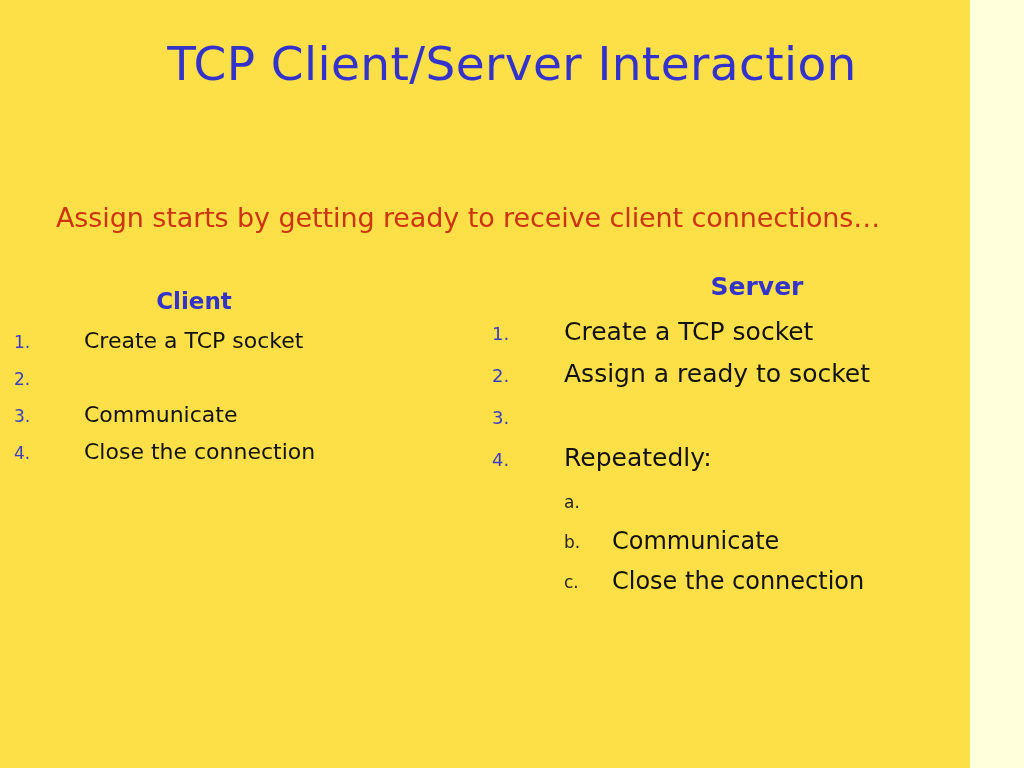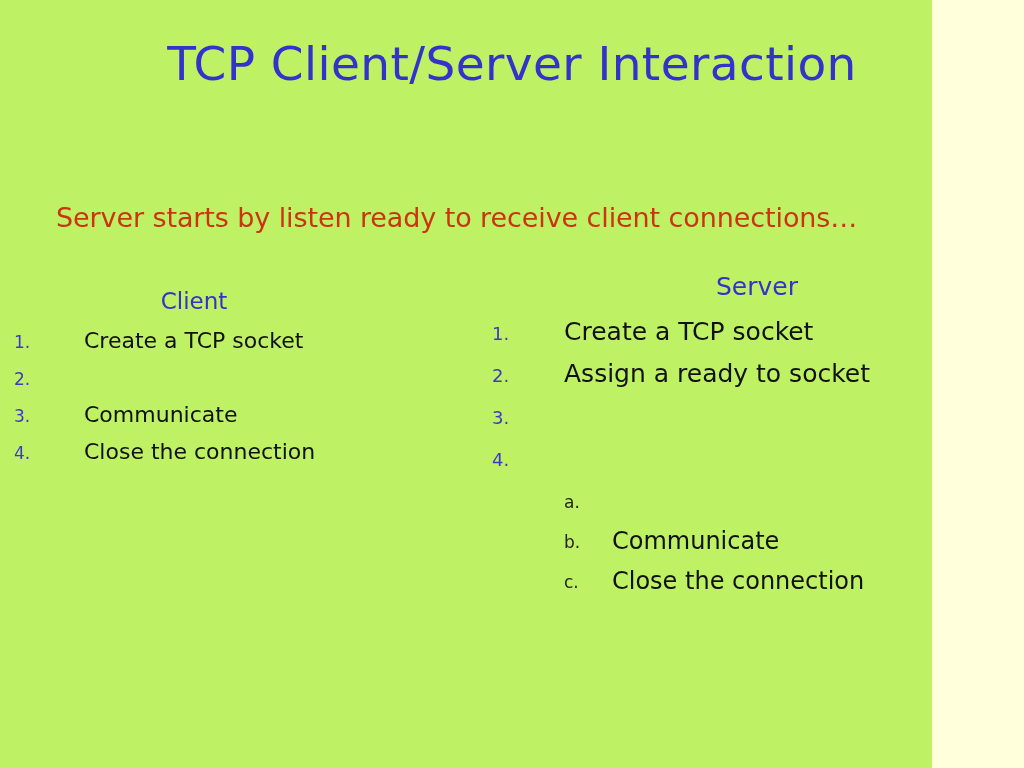"TCP Client/Server Interaction" .slide { background: #bef264 -> #fde047; padding-left: none -> 38px }
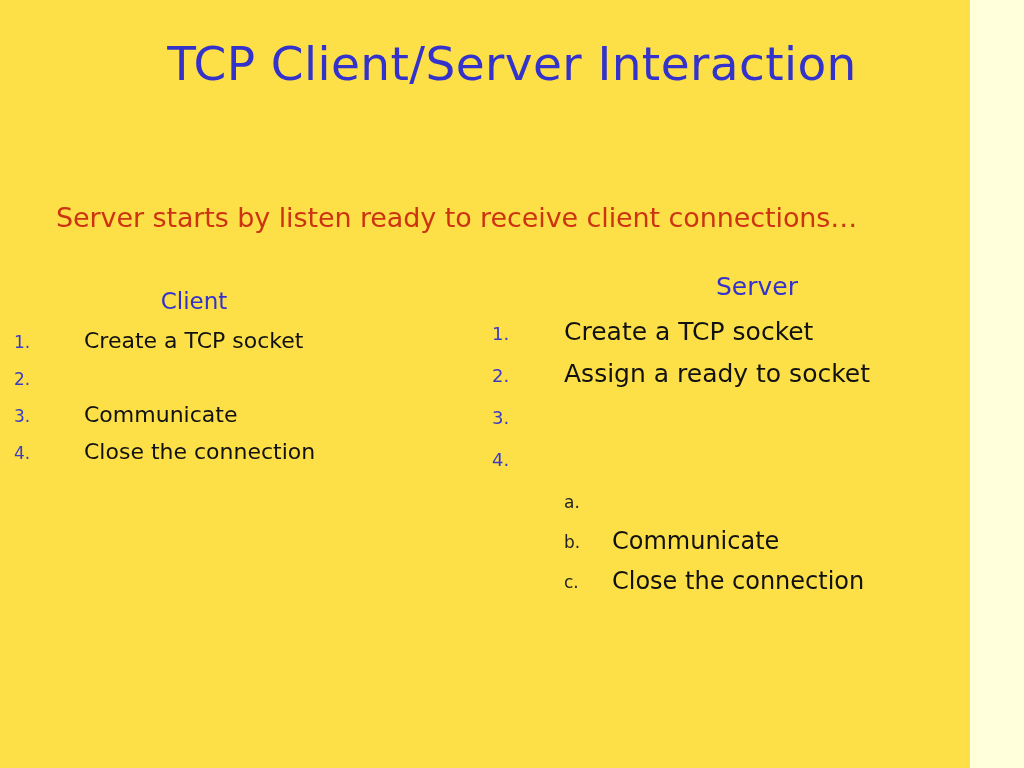"Server starts by listen ready" div.slide-subtitle { text: Server starts by listen -> Assign starts by getting }
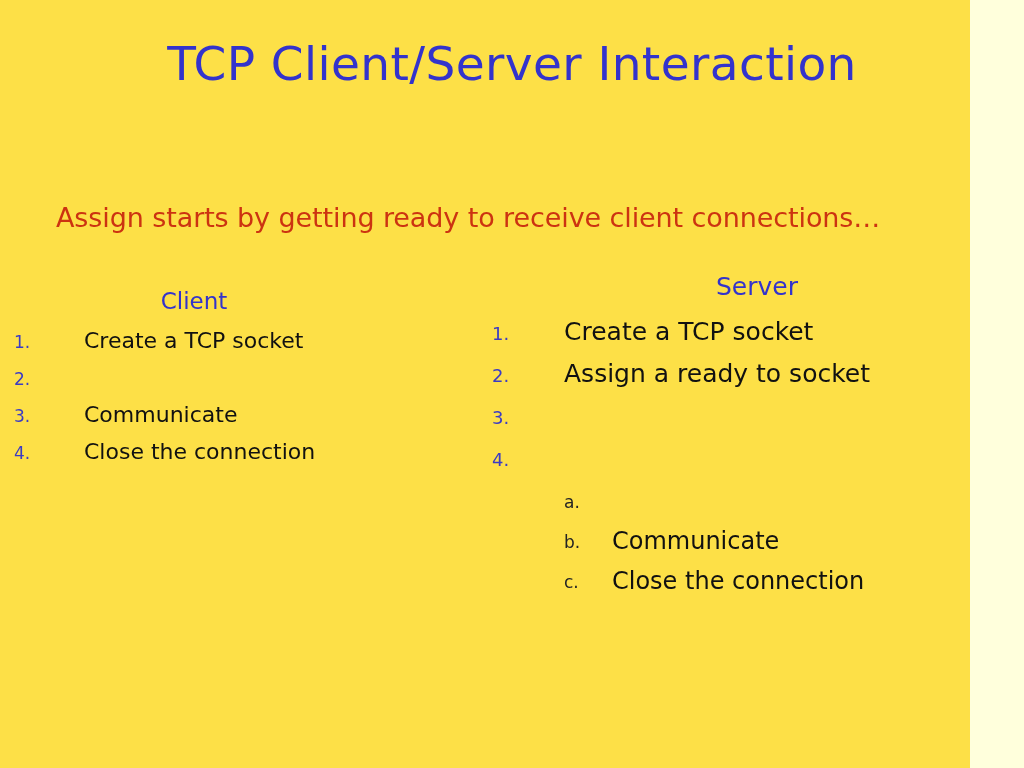"Client" .col-heading { font-weight: 400 -> 700 }
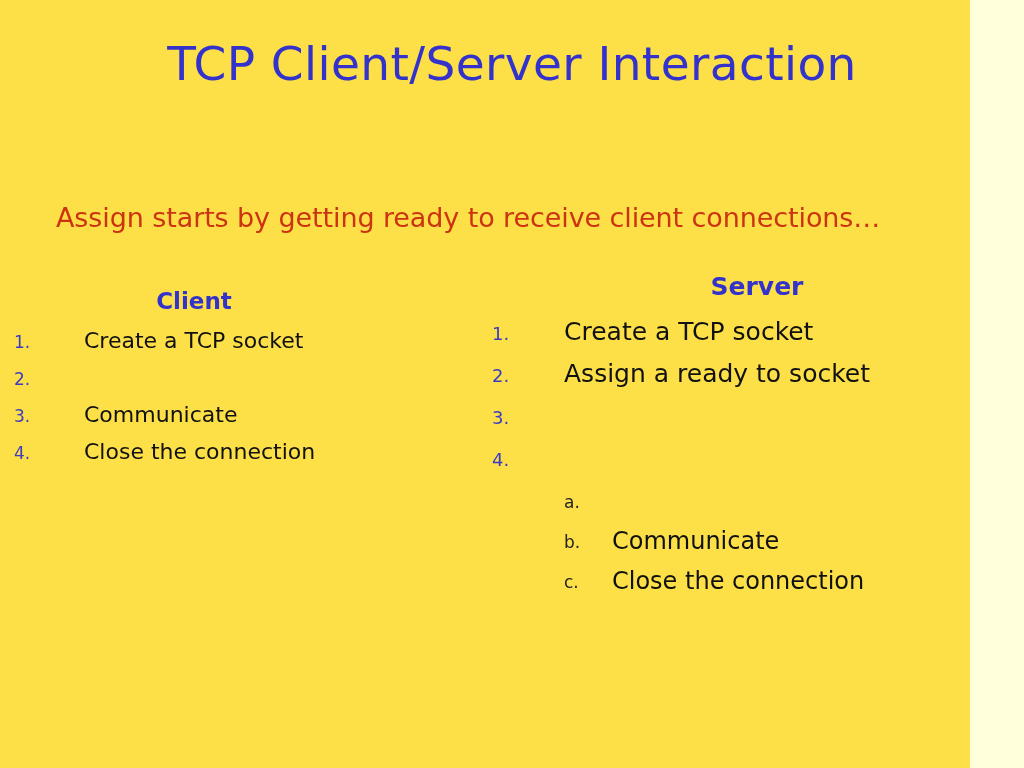"Repeatedly:" span.step-text { html: none -> <span>Repeatedly:</span> }
